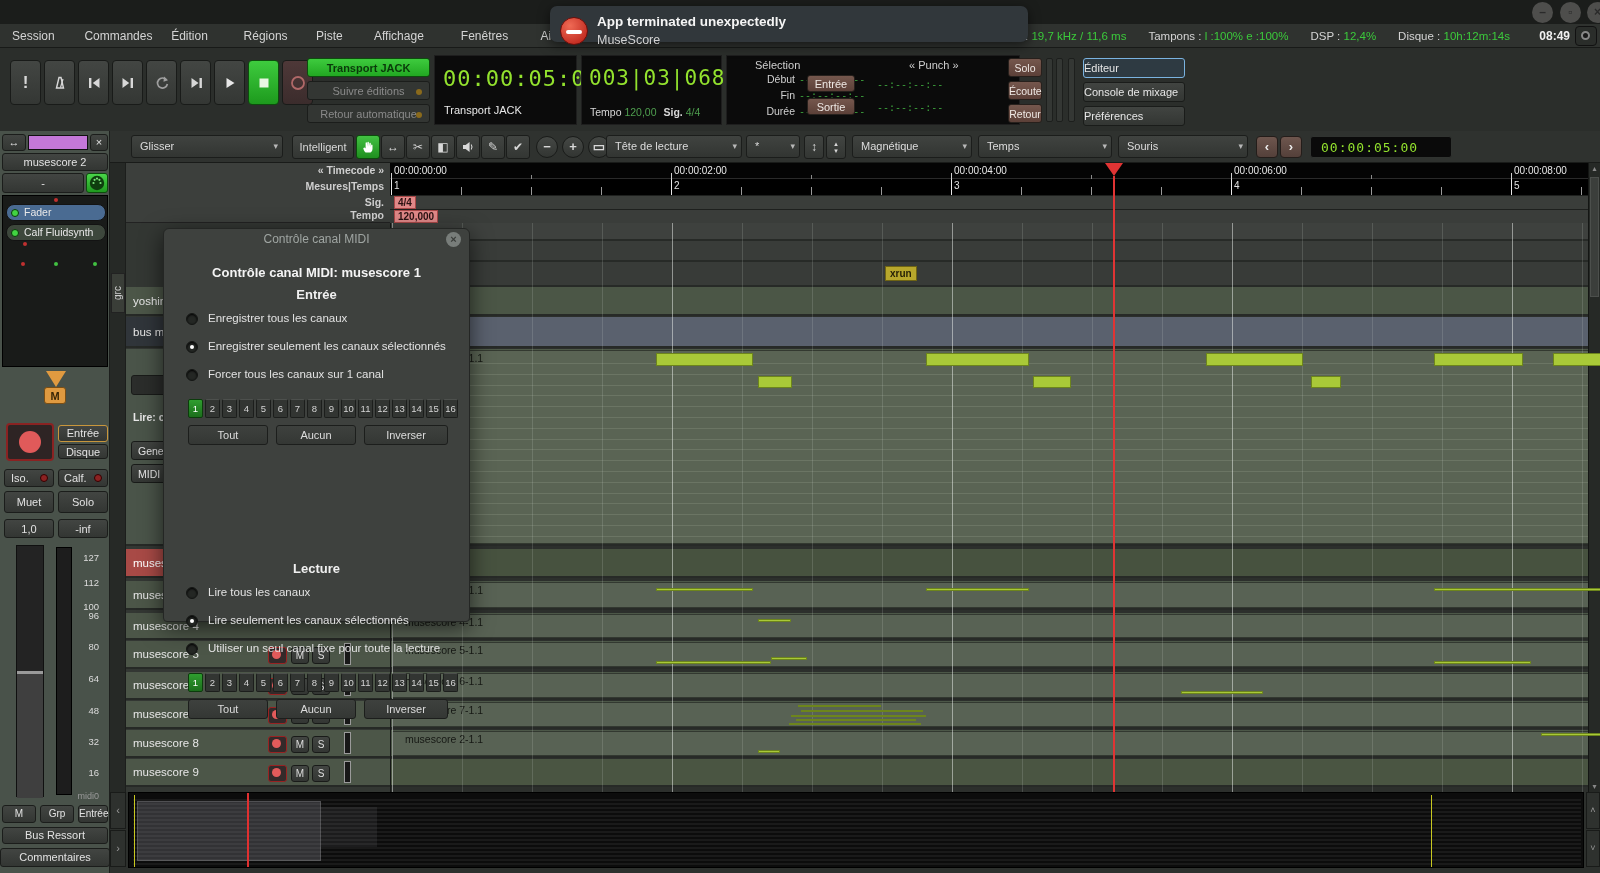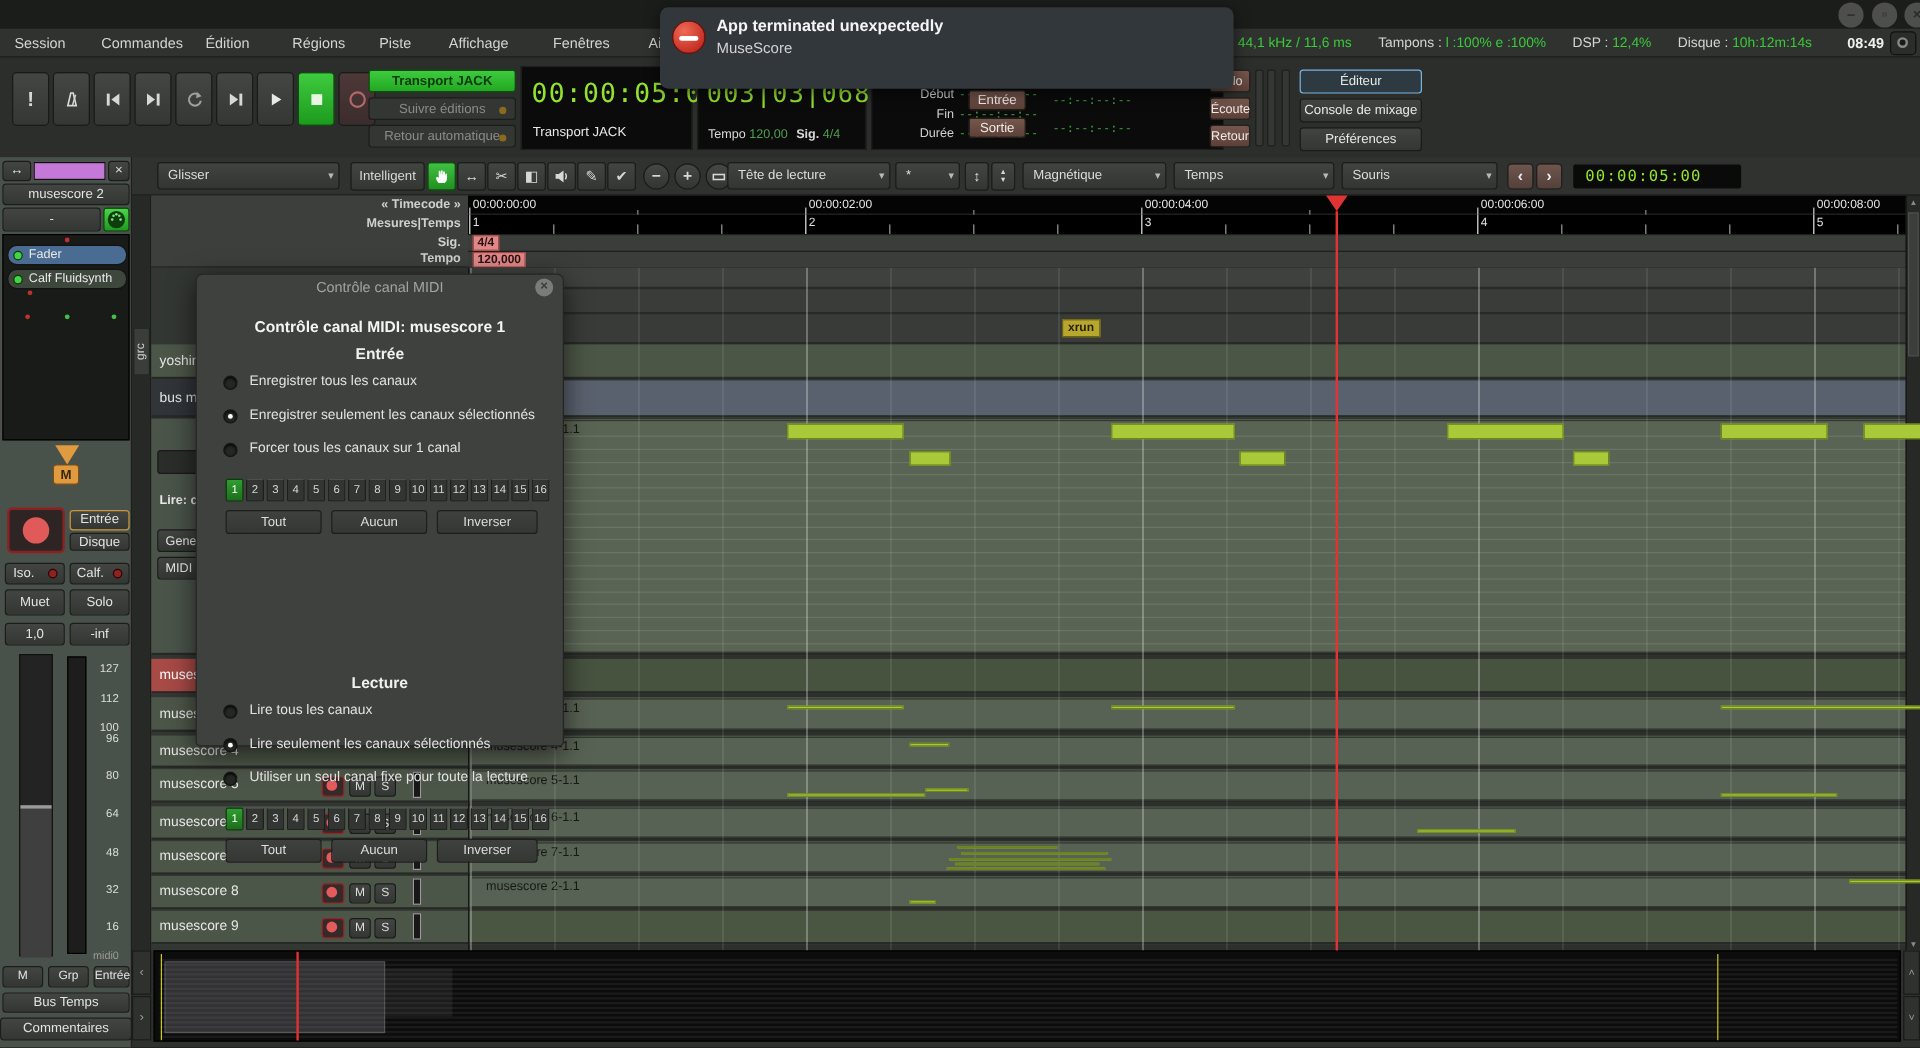"App terminated unexpectedly" .notif { height: 68px -> 36px }
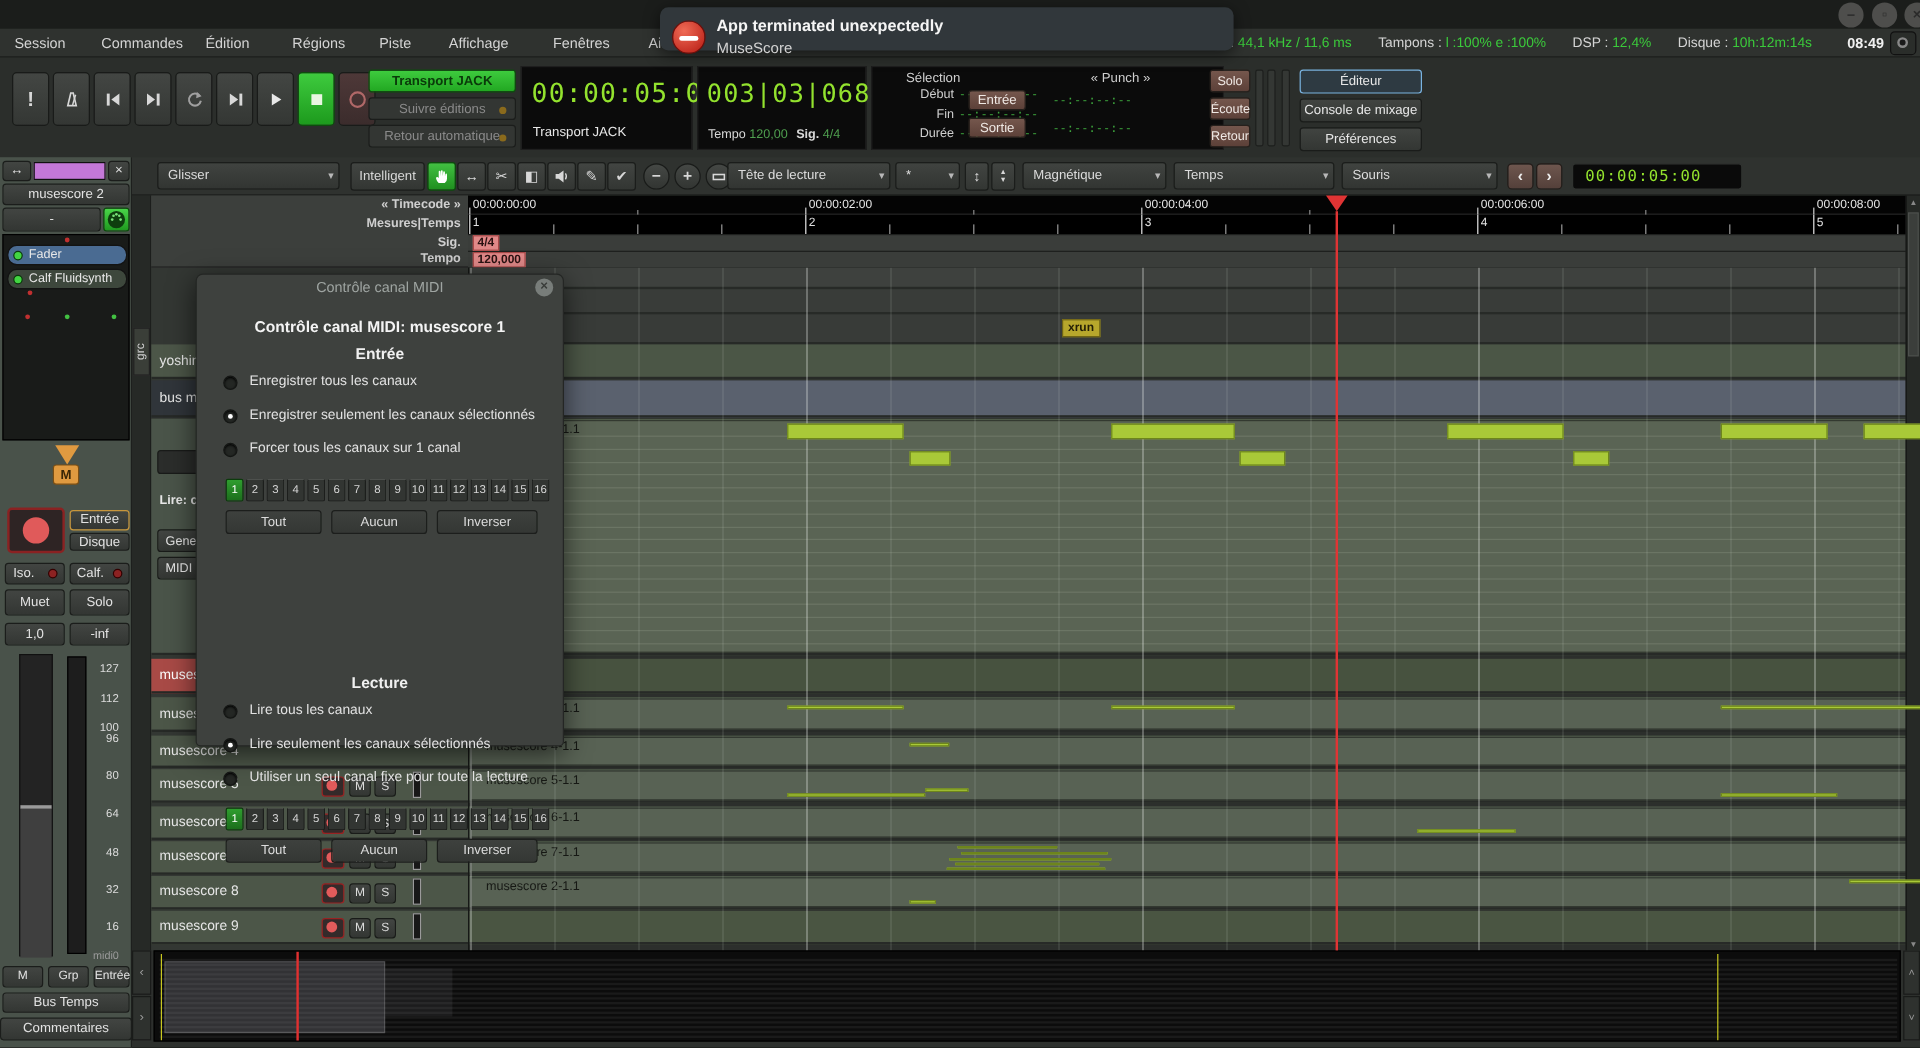"44,1 kHz / 11,6 ms" b { text: 44,1 -> 19,7 }
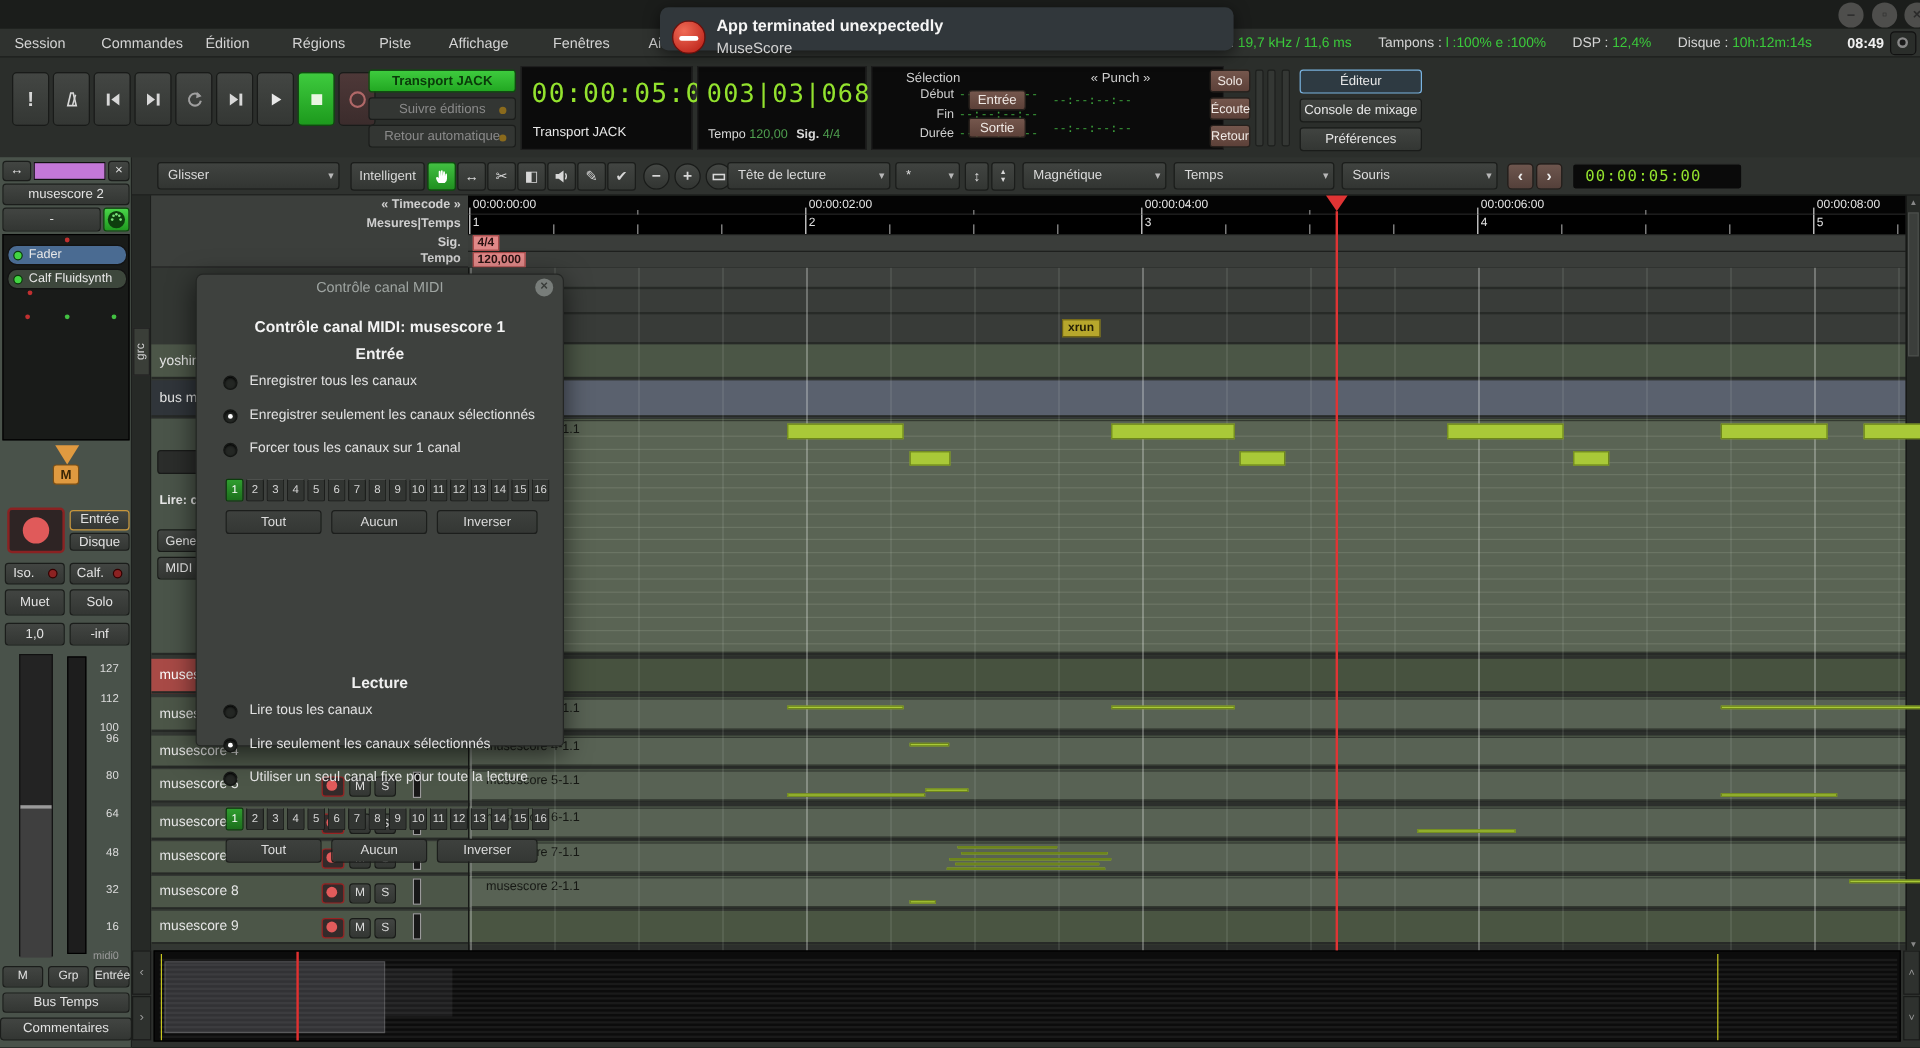"Éditeur" .winbtn2 { text-align: center -> left }
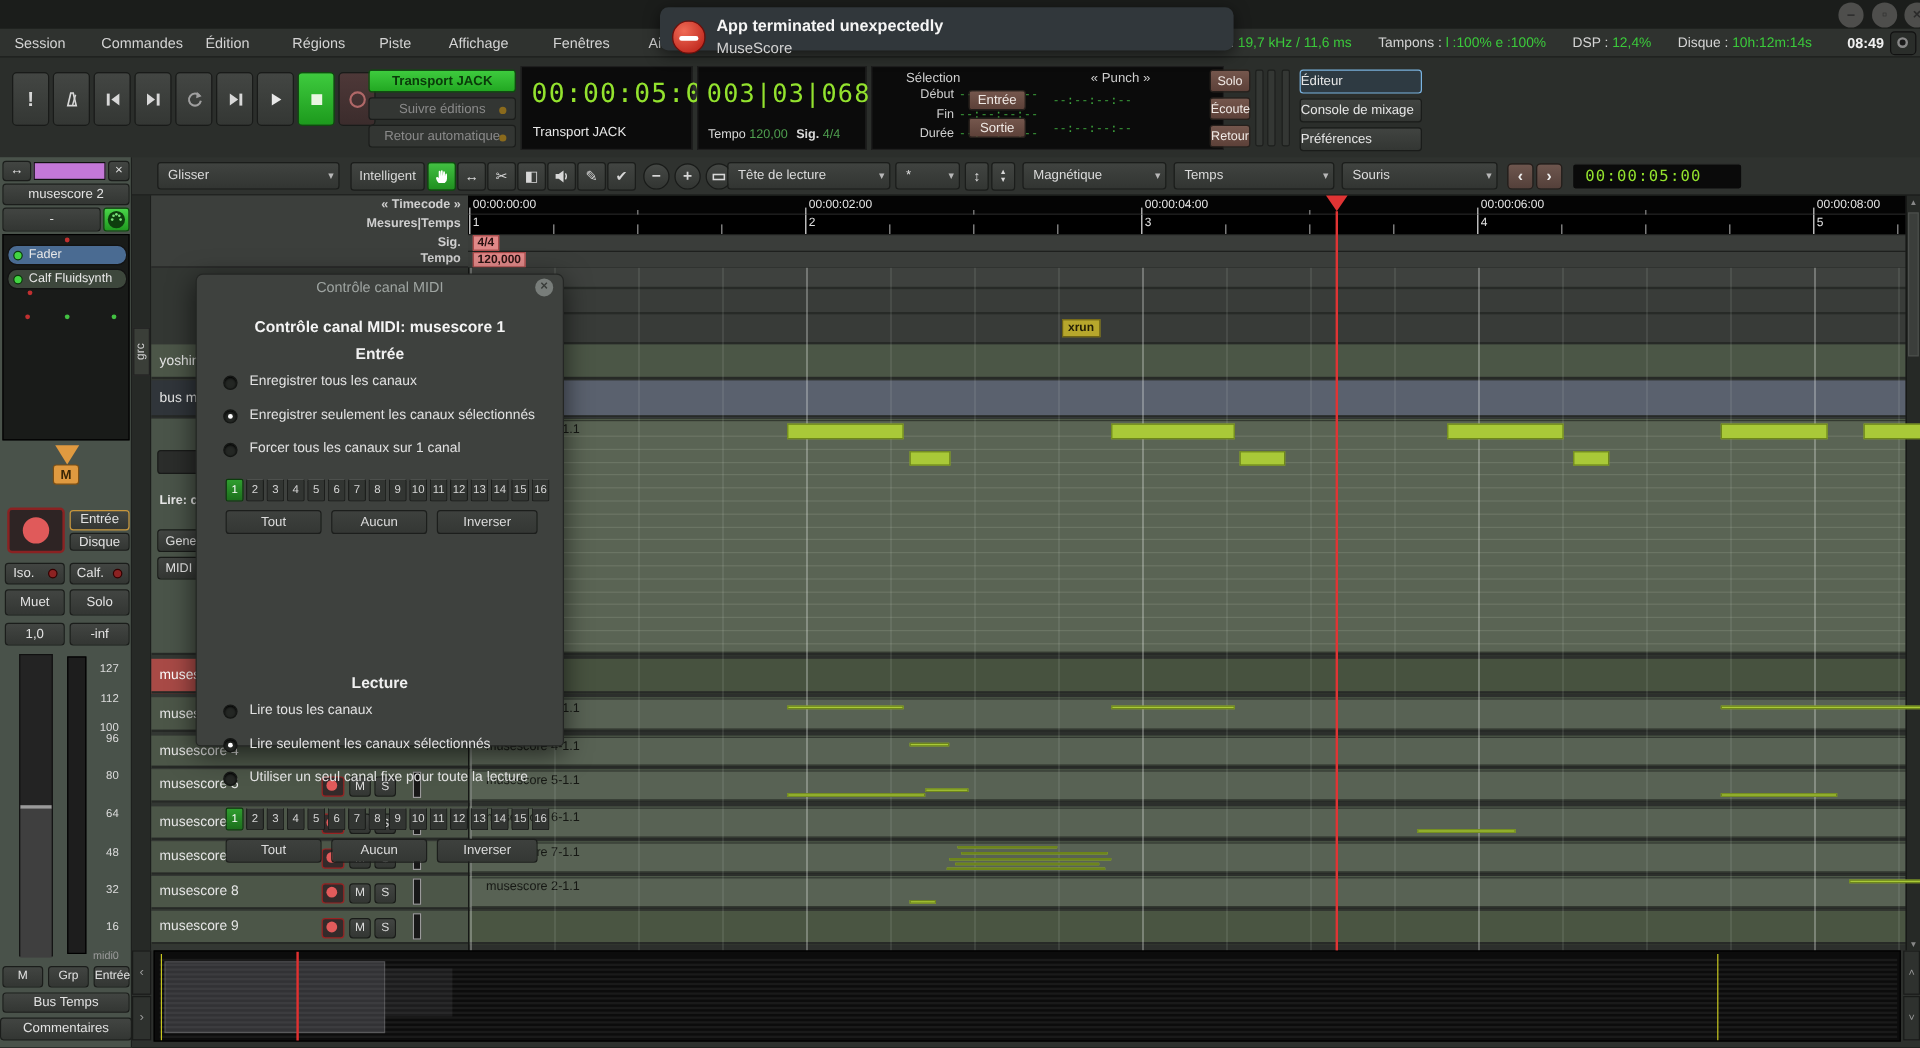"Bus Temps" div.sbtn { text: Temps -> Ressort }
